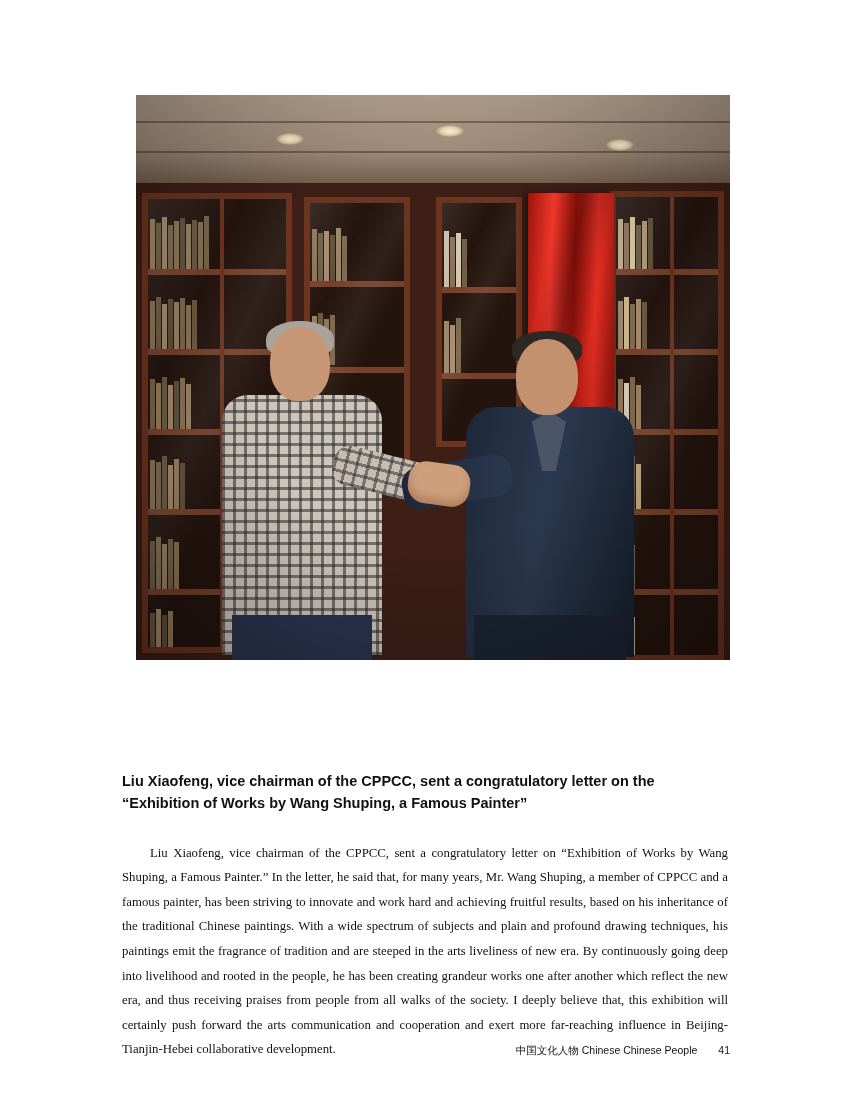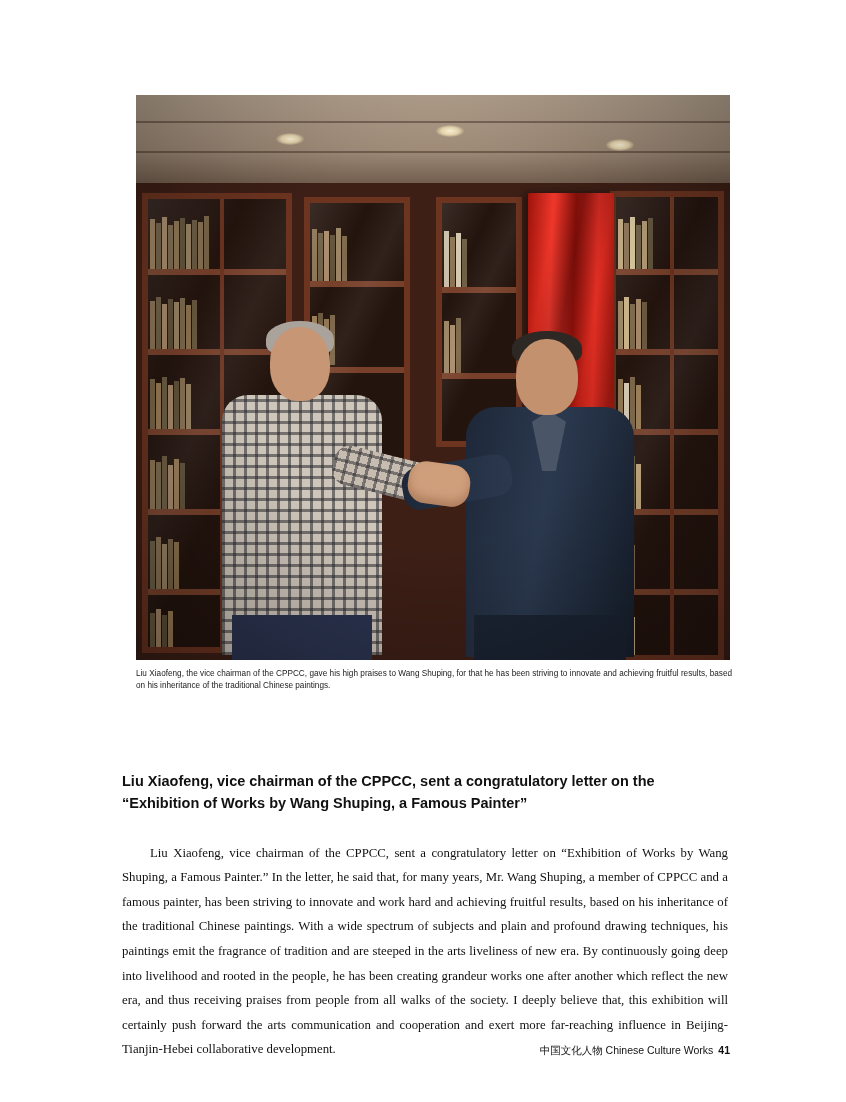"Liu Xiaofeng, the vice chairman" div.caption-en { html: <div>Liu Xiaofeng, the vice chairman of the CPPCC, gave his high praises to Wang Shuping, for that he has been striving to innovate and achieving fruitful results, based on his inheritance of the traditional Chinese paintings.</div> -> none }
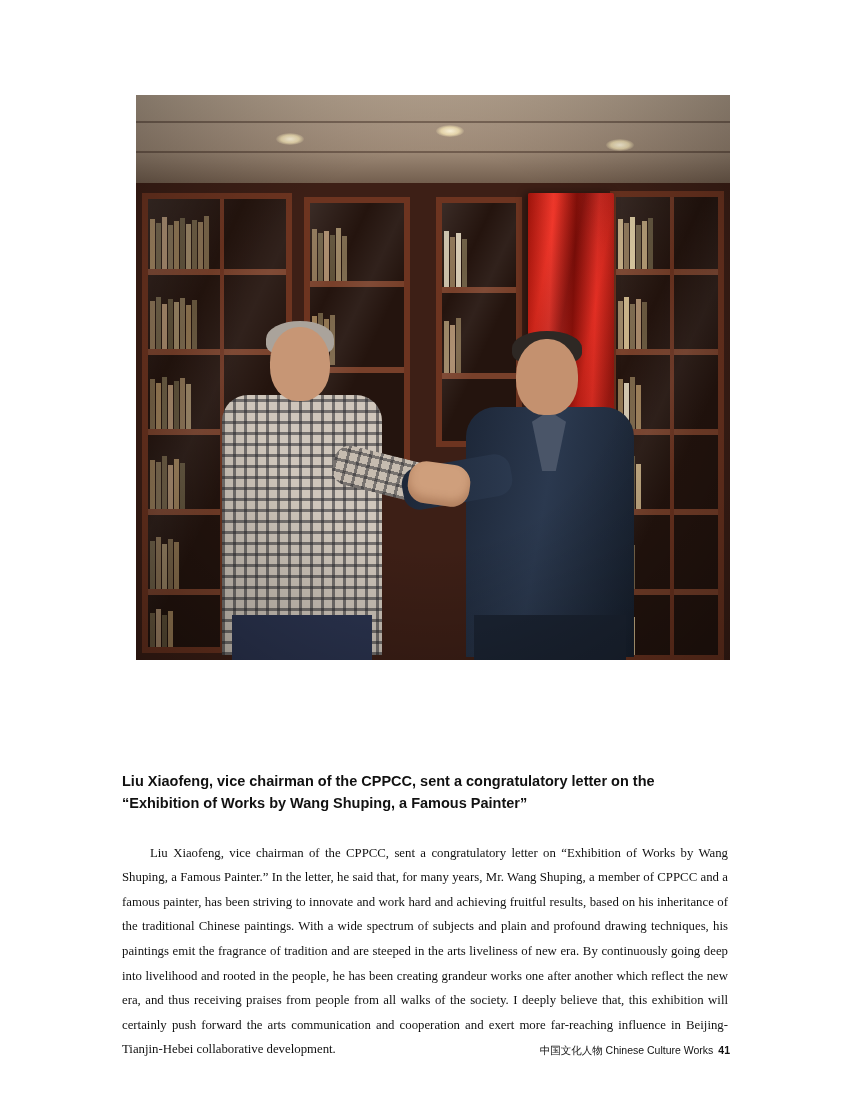"中国文化人物 Chinese Culture Works" span.label { text: Culture Works -> Chinese People }
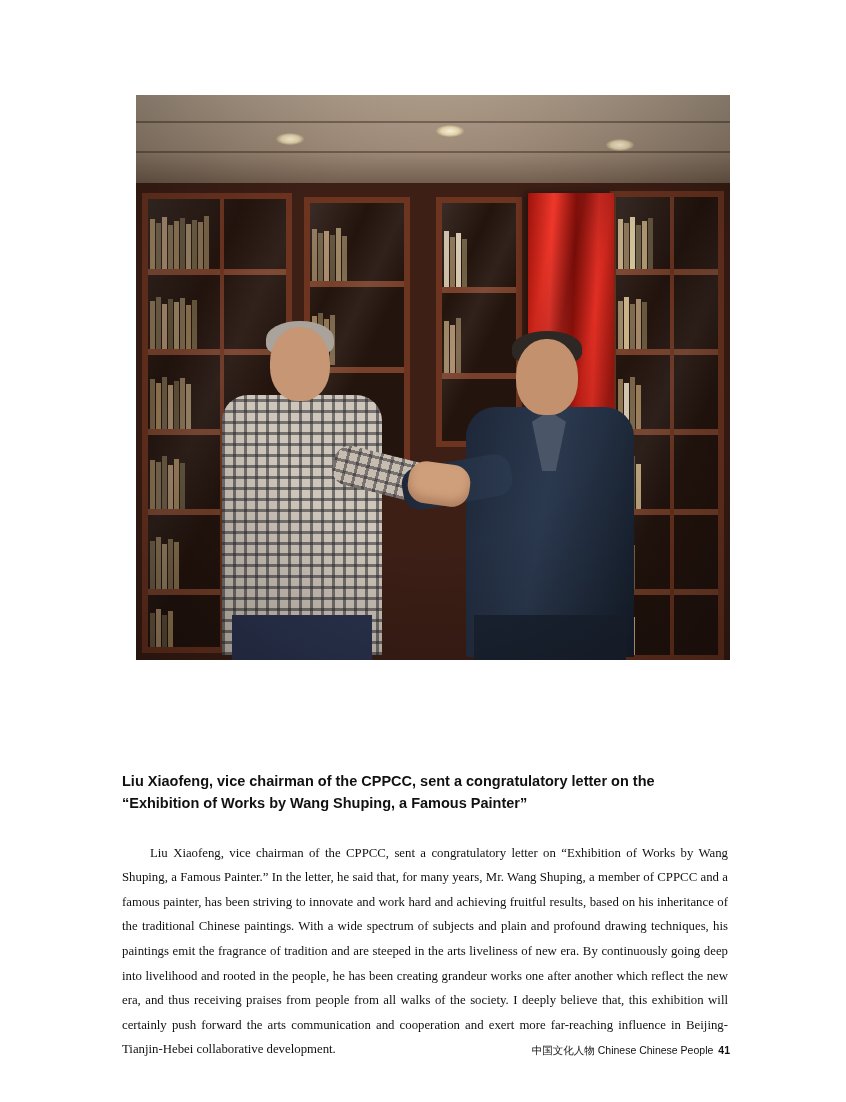"41" .footer .page-no { font-weight: bold -> normal; margin-left: 5px -> 21px }
